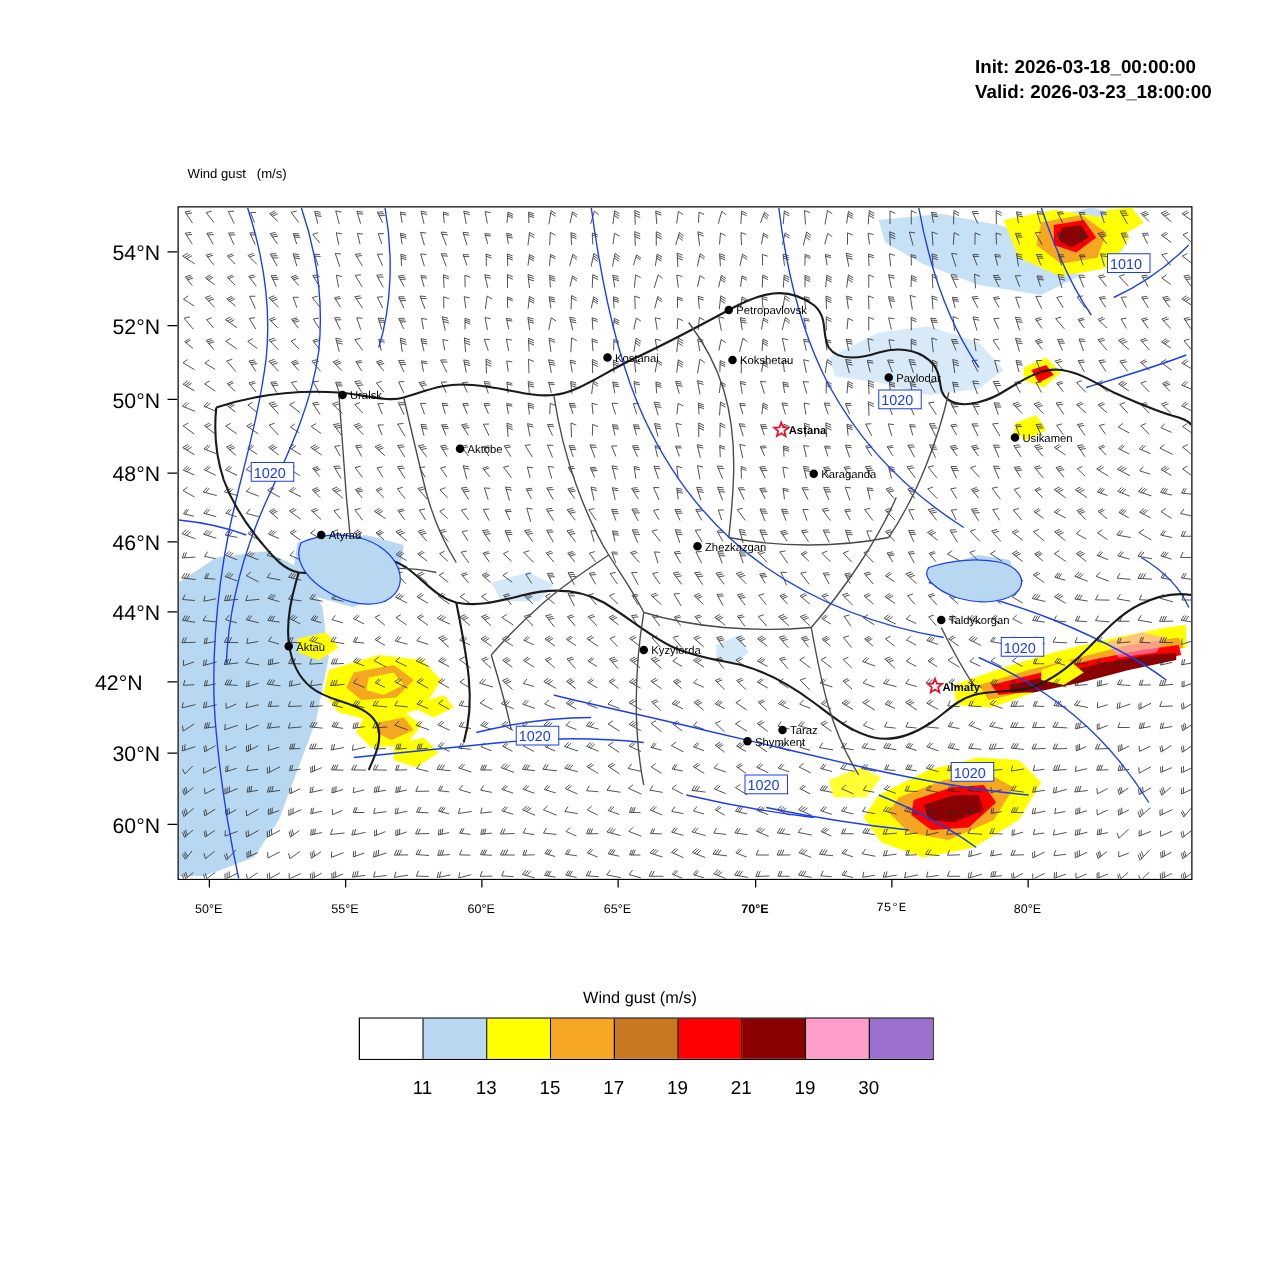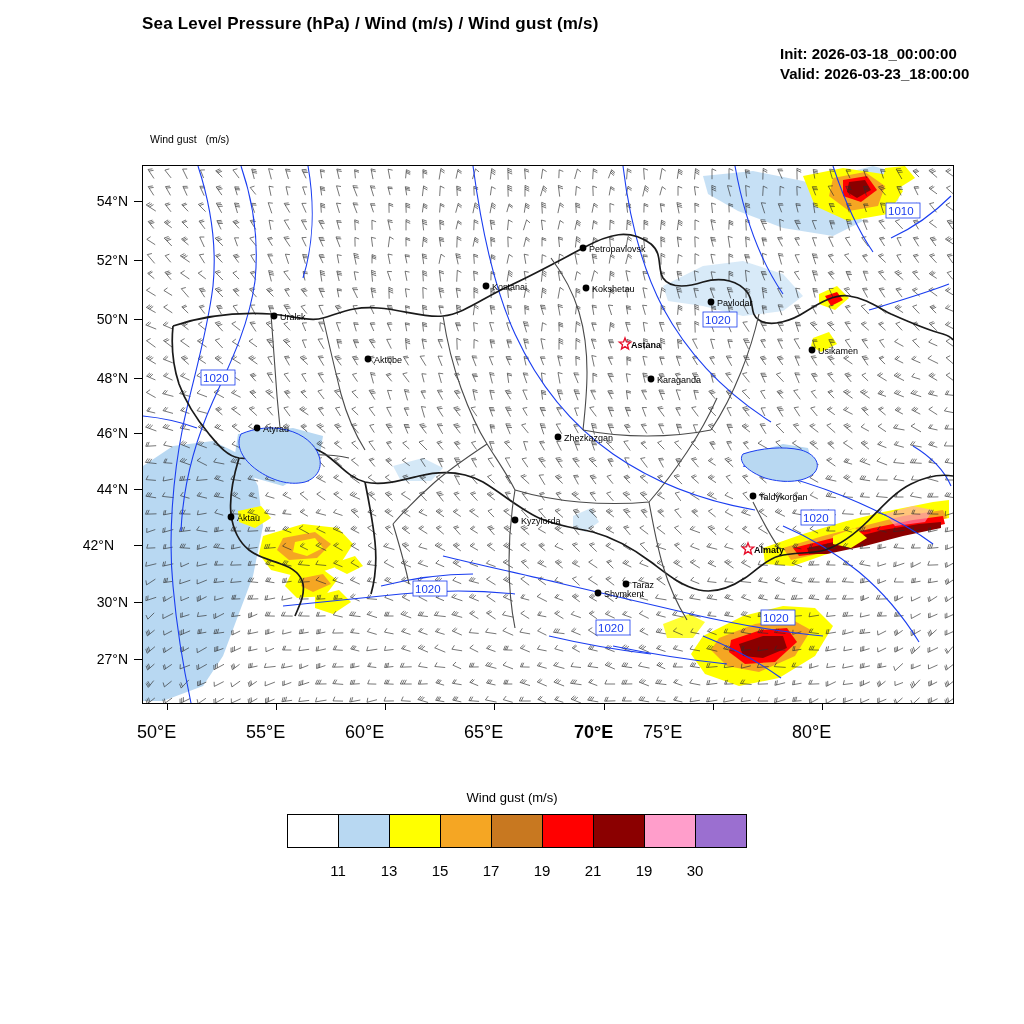"Sea Level Pressure (hPa) /" div.title-line2 { html: <div>Sea Level Pressure (hPa) / Wind (m/s) / Wind gust (m/s)</div> -> none }
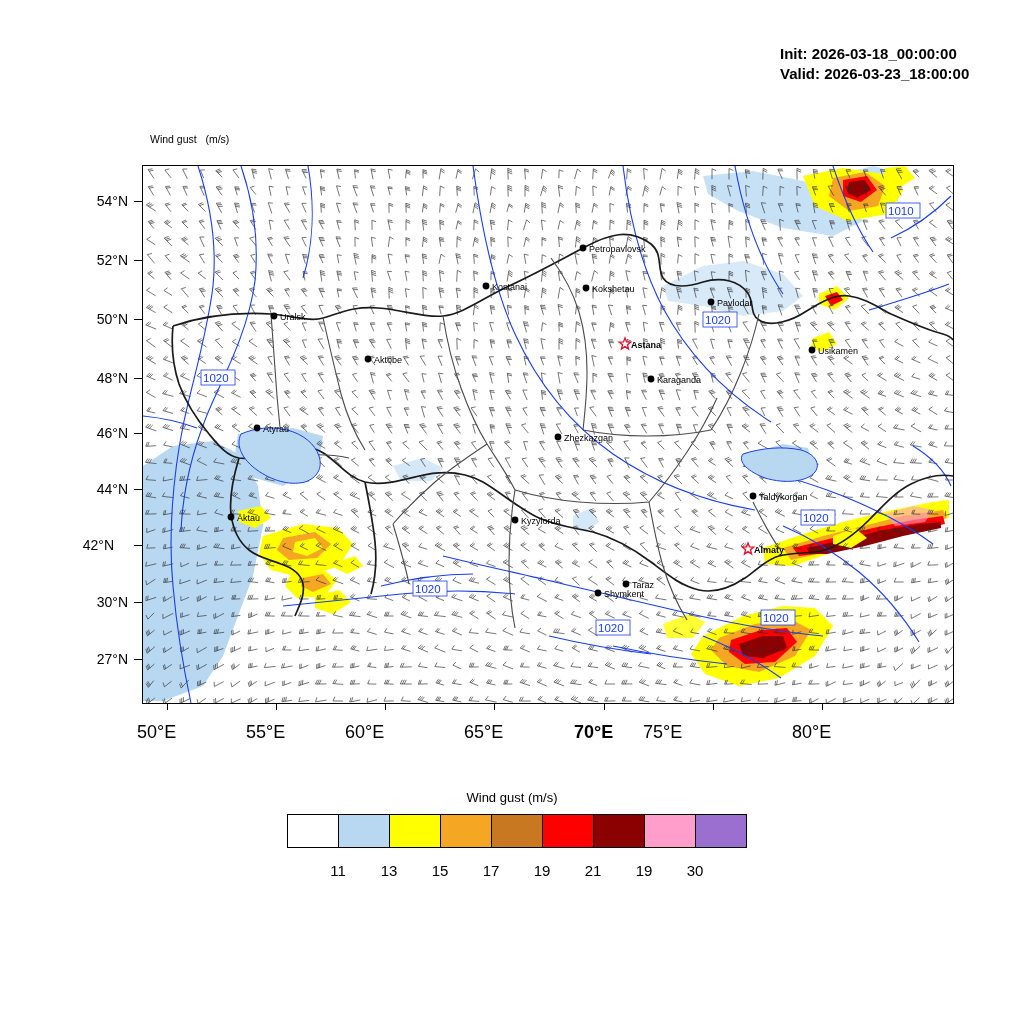"54°N" .axis-y-label { font-size: 14px -> 17px }
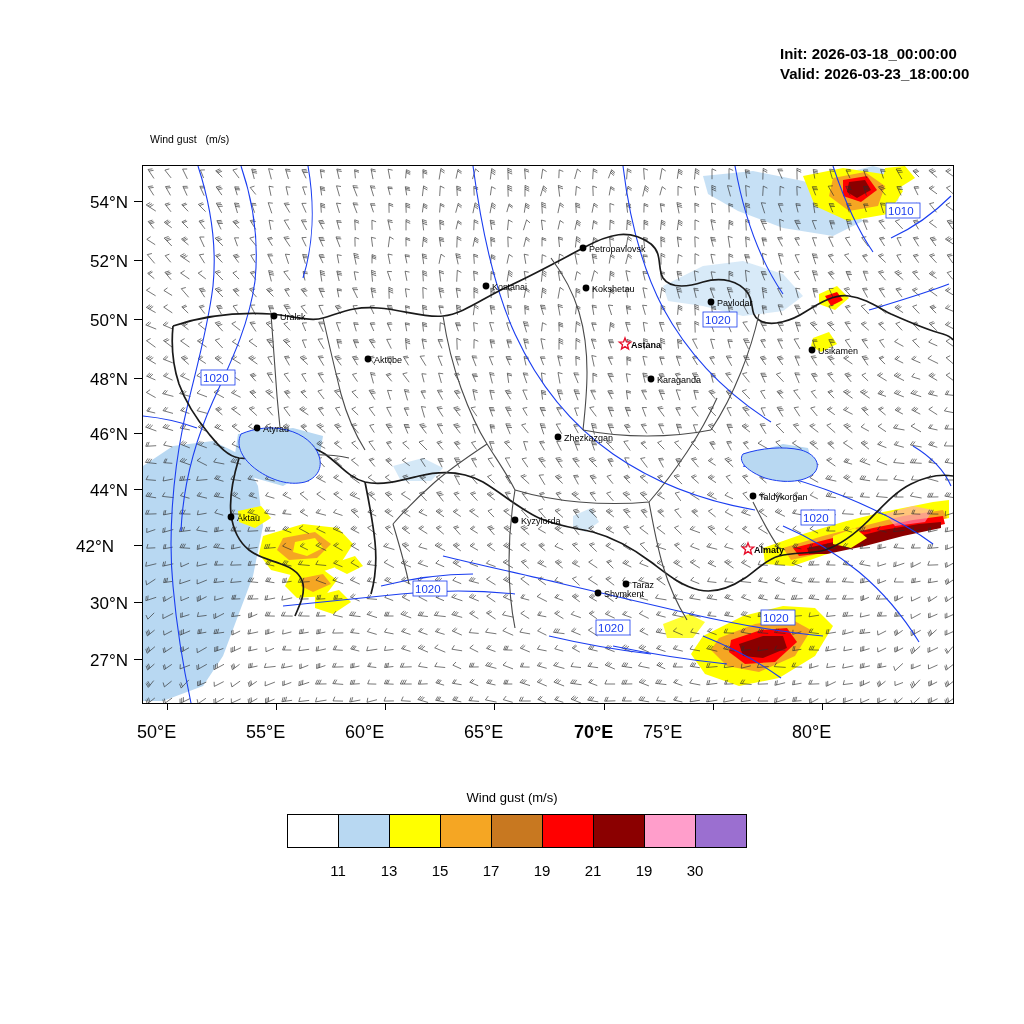"27°N" div.axis-y-label { text: 27 -> 60 }
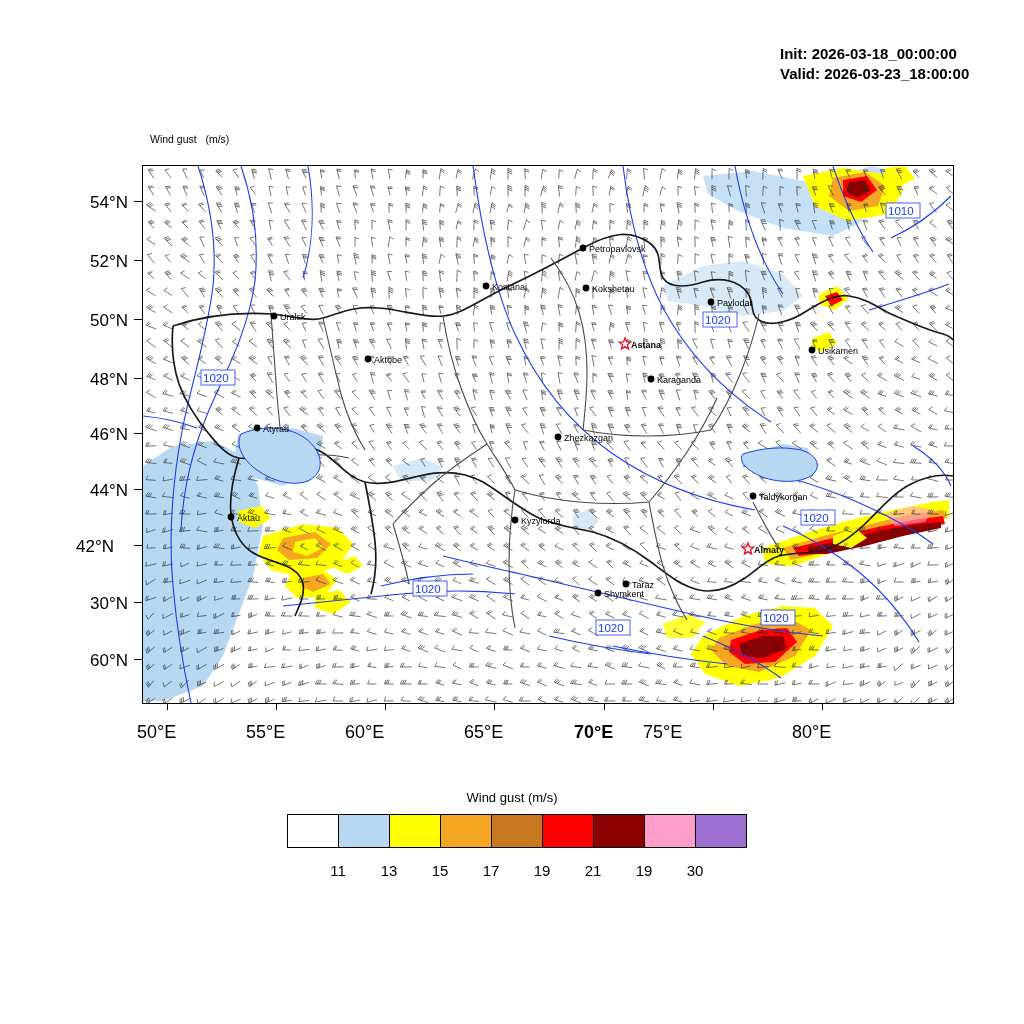"50°E" .axis-x-label { font-size: 18px -> 10px; text-align: none -> center }
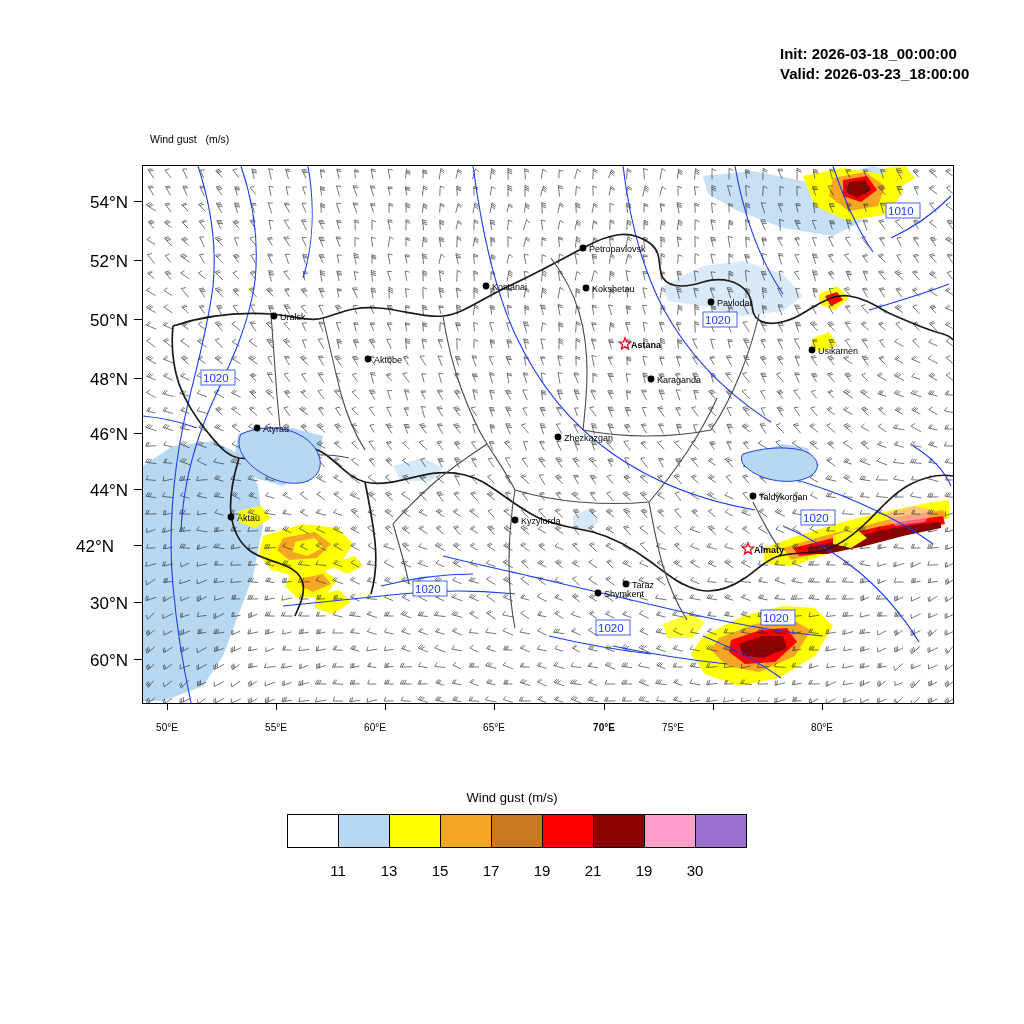"60°E" div.axis-x-label { left: 345px -> 355px }
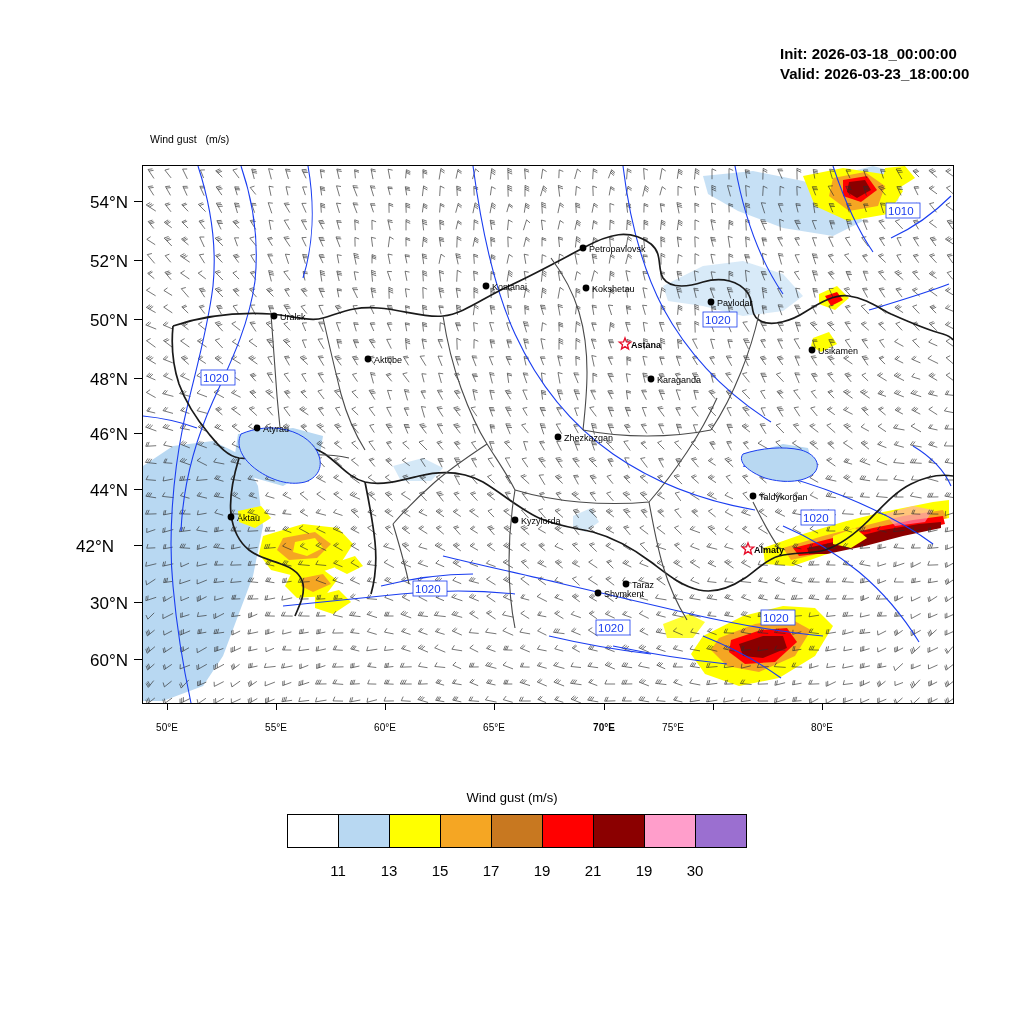"75°E" div.axis-x-label { font-family: none -> Liberation Mono, monospace; left: 643px -> 683px }
